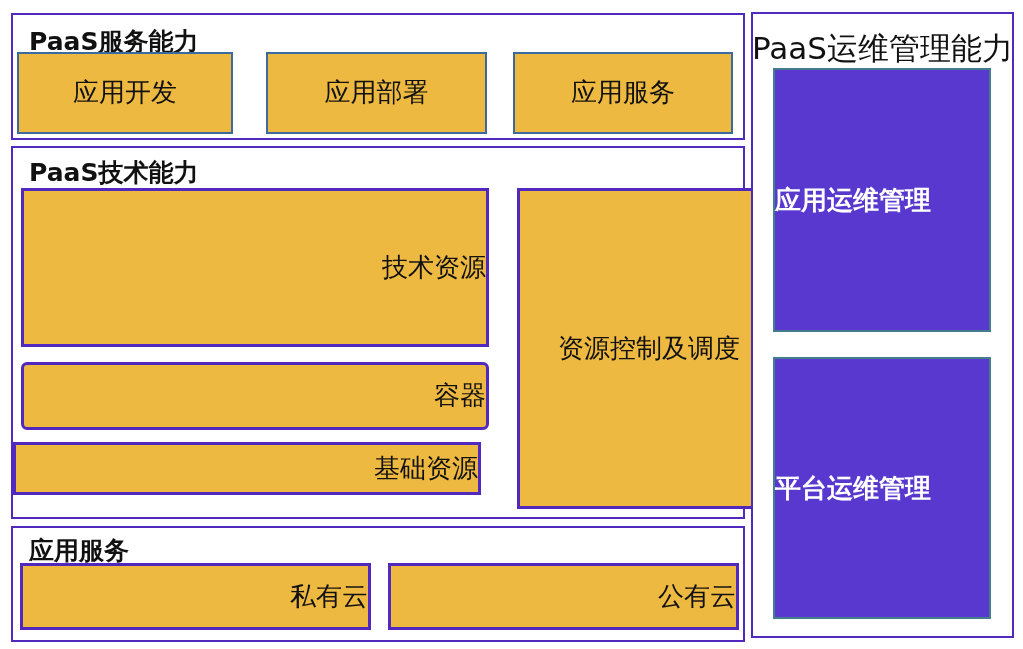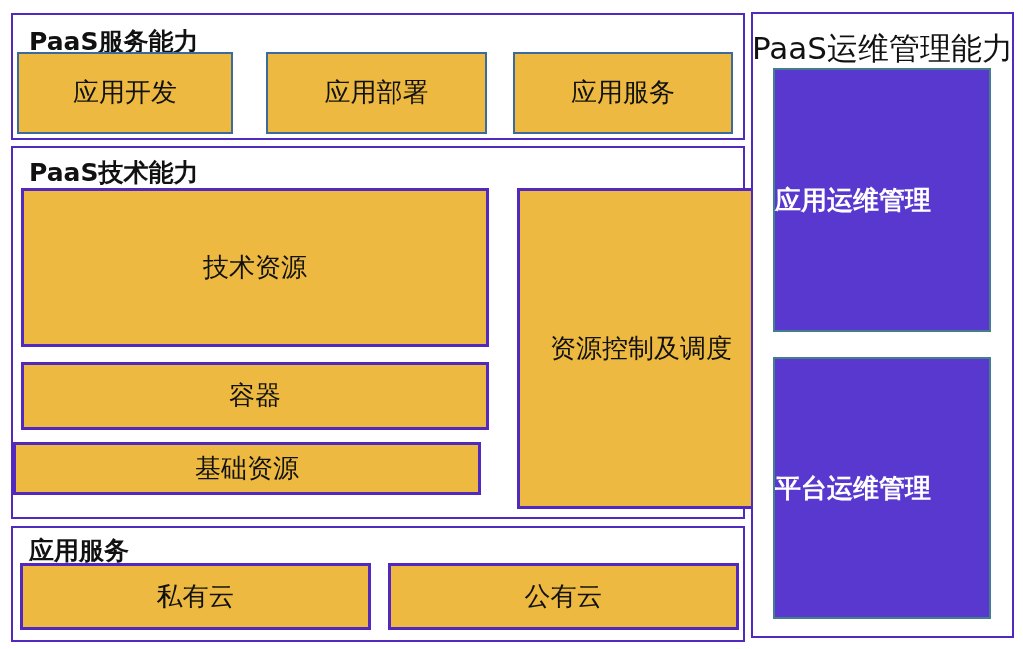"技术资源" .obox.violet { justify-content: none -> flex-end }
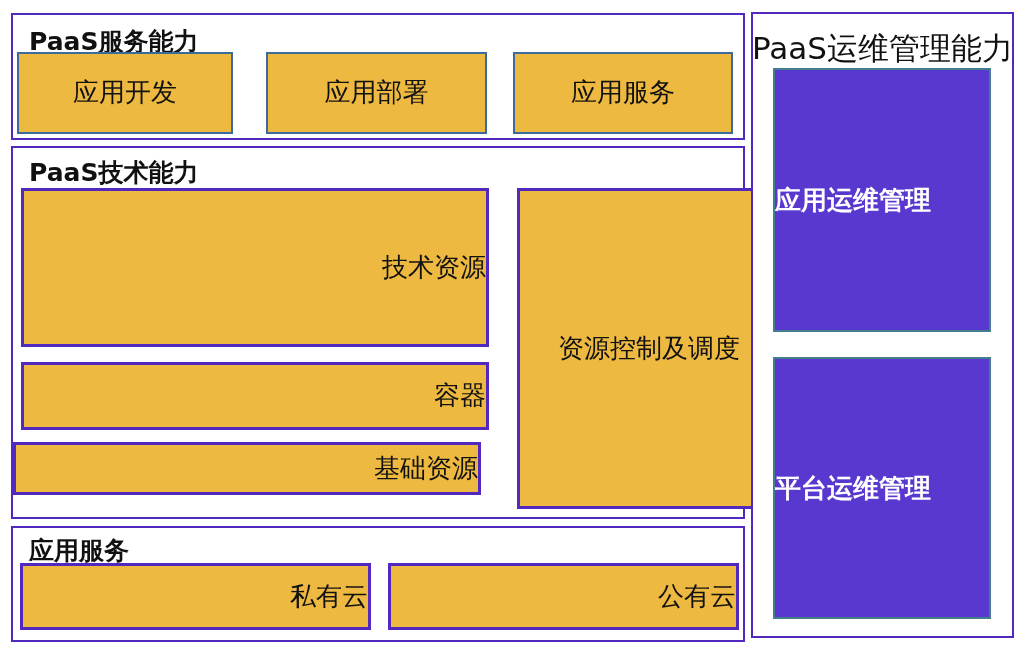"容器" #box-container { border-radius: none -> 6px }
